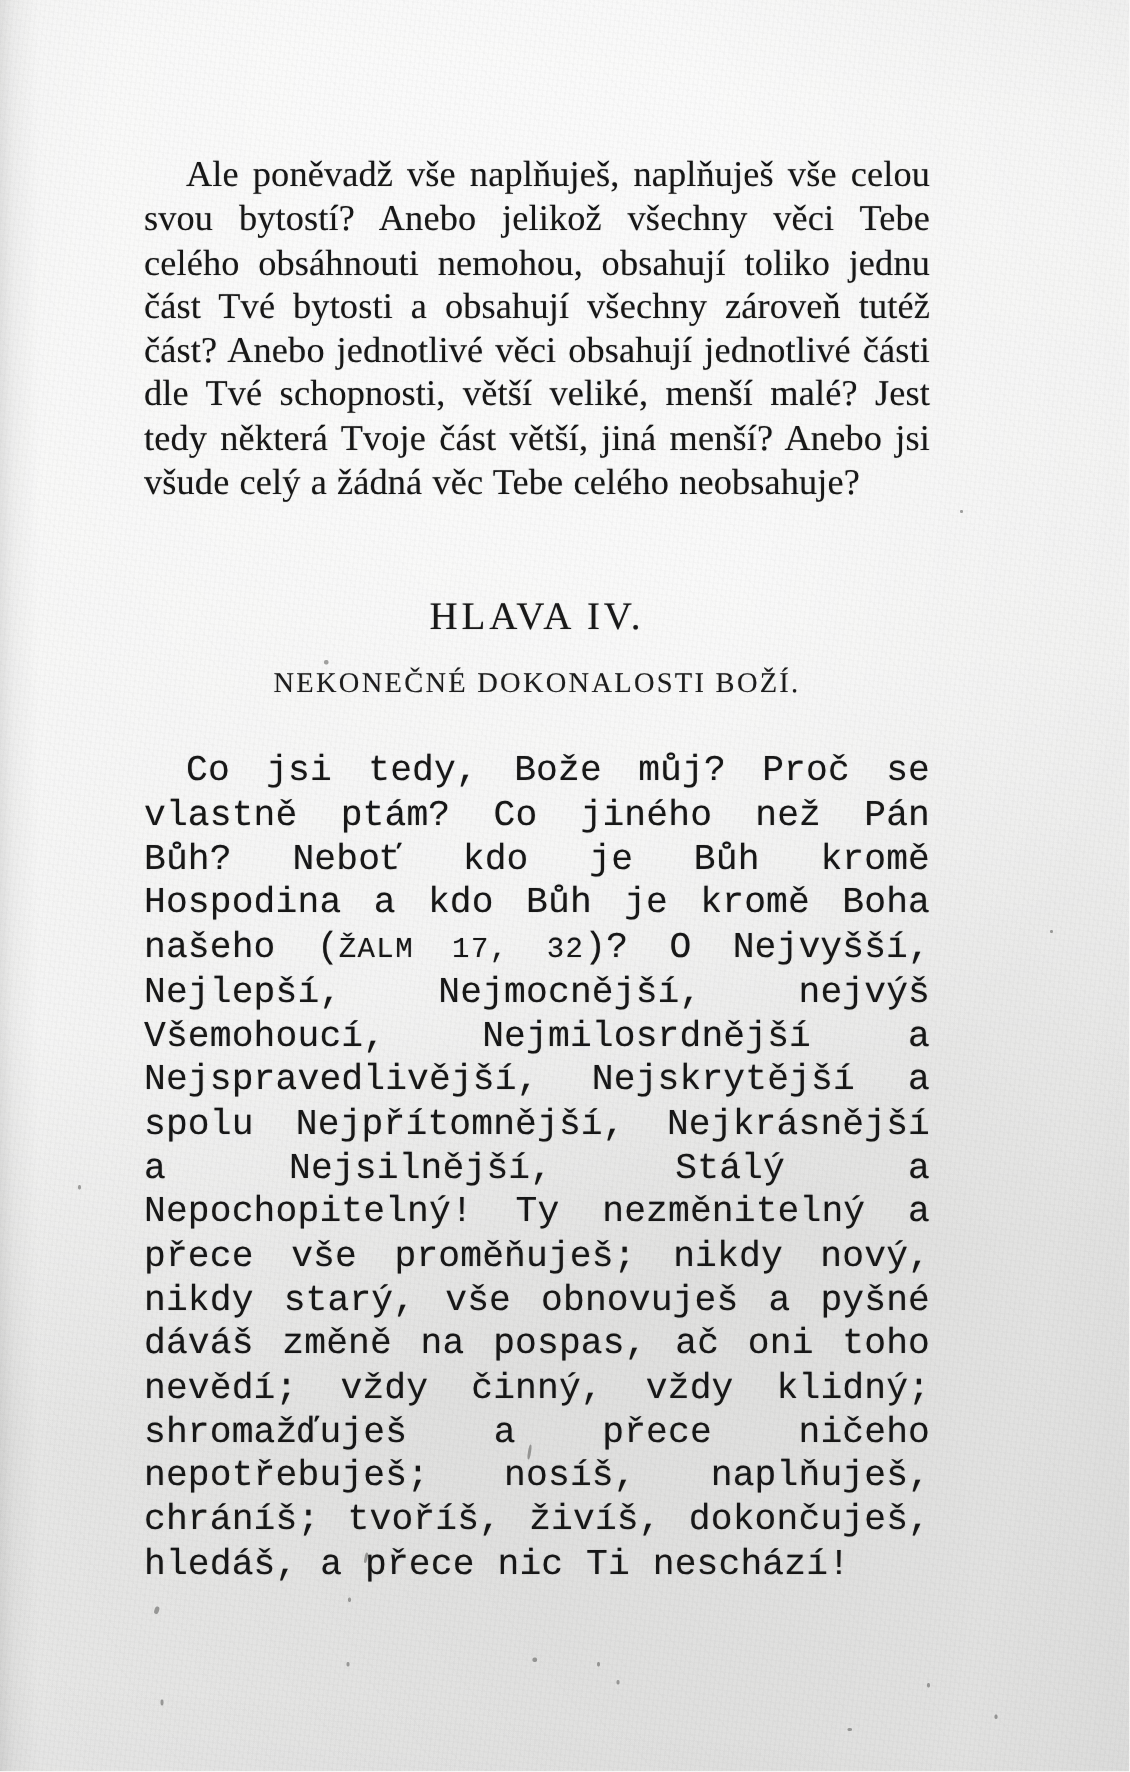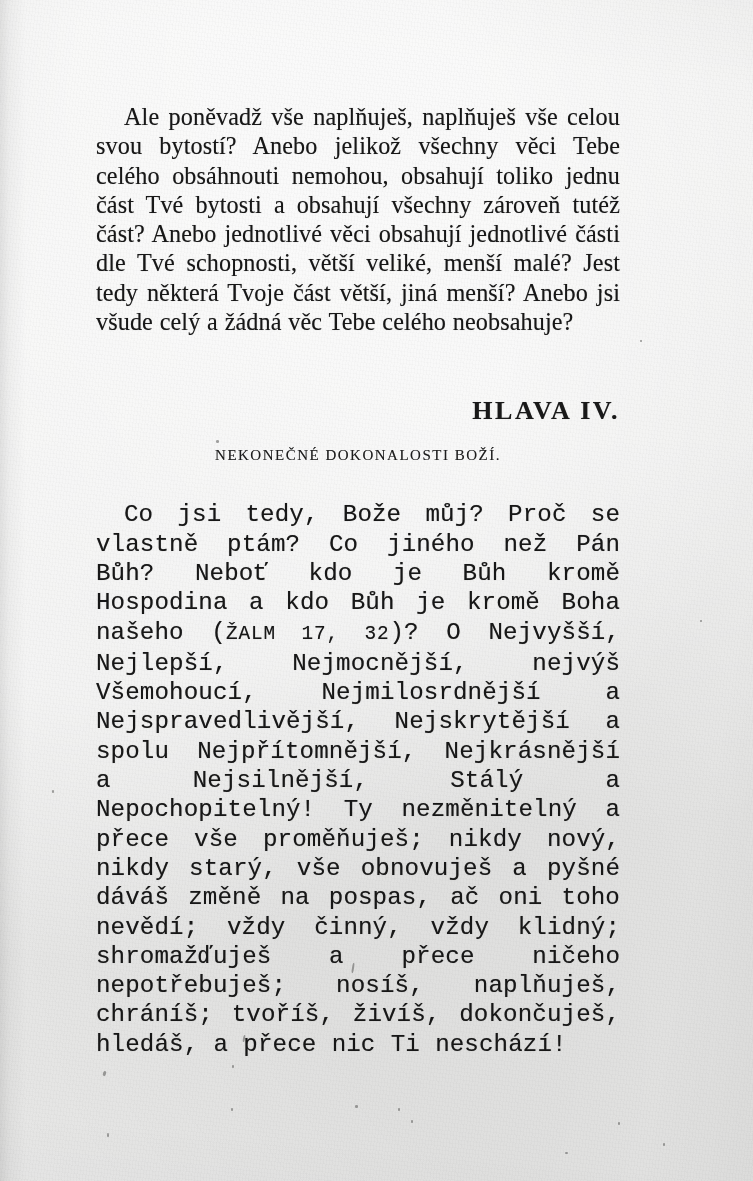"HLAVA IV." #chapter-title { font-weight: bold -> normal; text-align: right -> center }
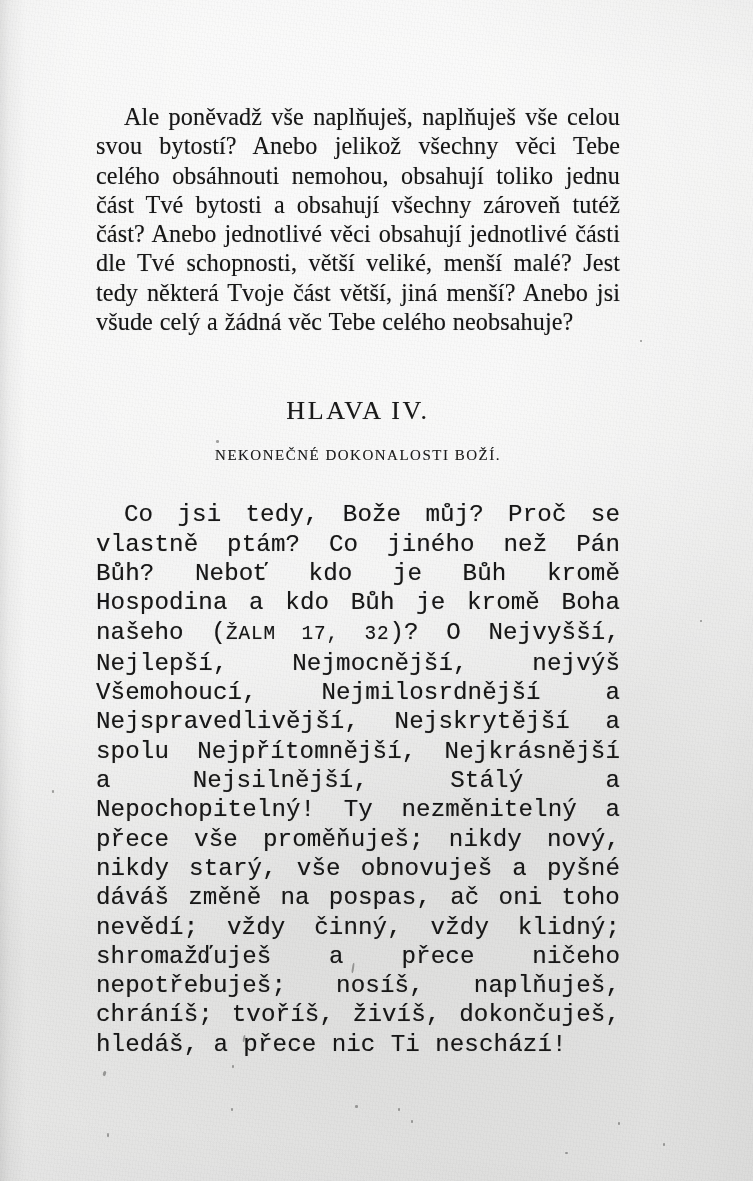"NEKONEČNÉ DOKONALOSTI BOŽÍ." #chapter-subtitle { font-size: 15px -> 19px }
